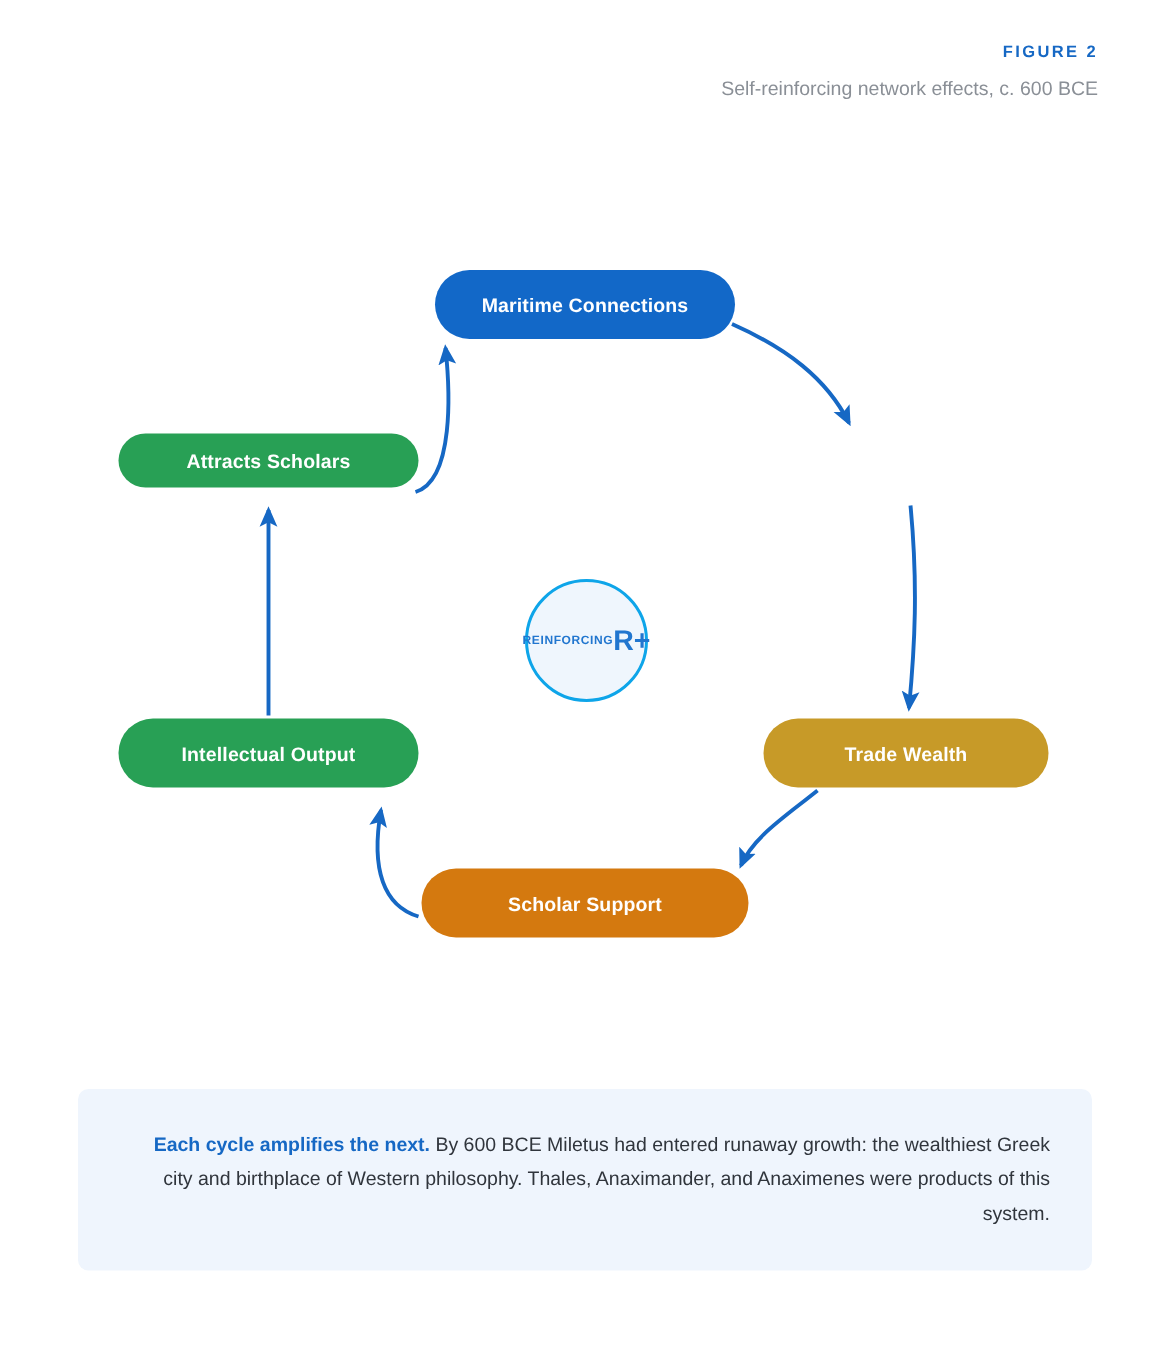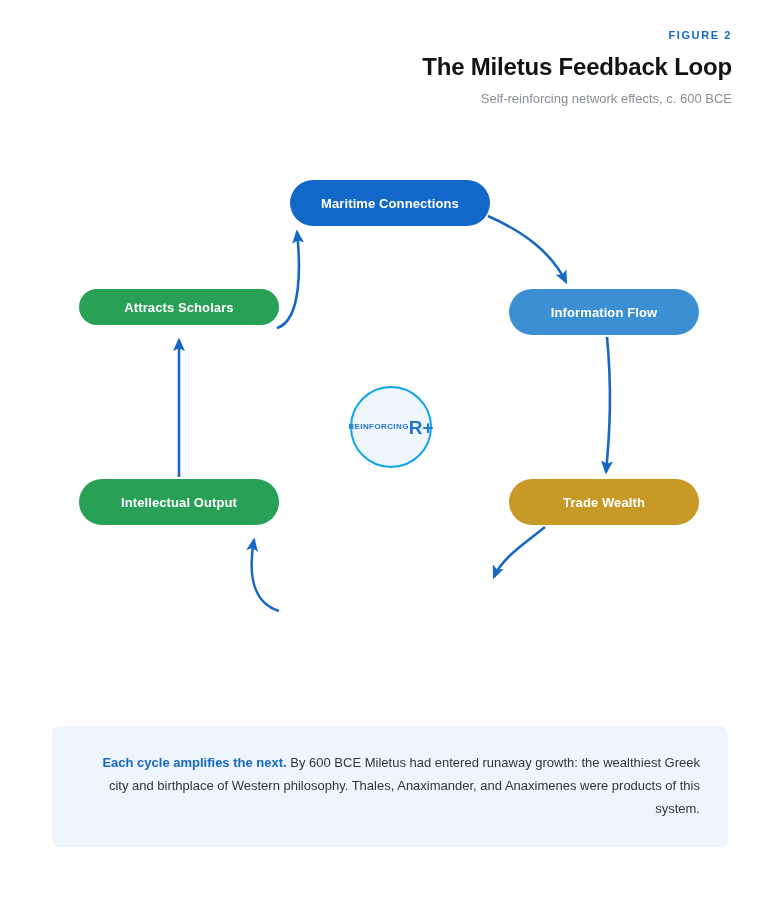"The Miletus Feedback Loop" div.fig-title { html: <div>The Miletus Feedback Loop</div> -> none }
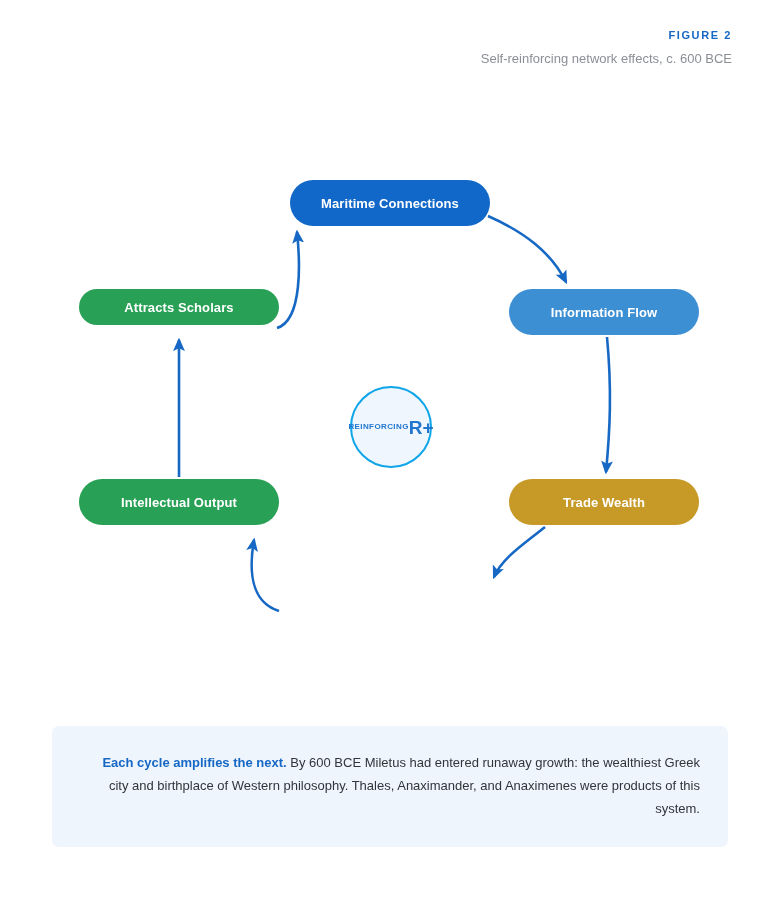"Information Flow" div.node { html: <div> <span>Information Flow</span> </div> -> none }
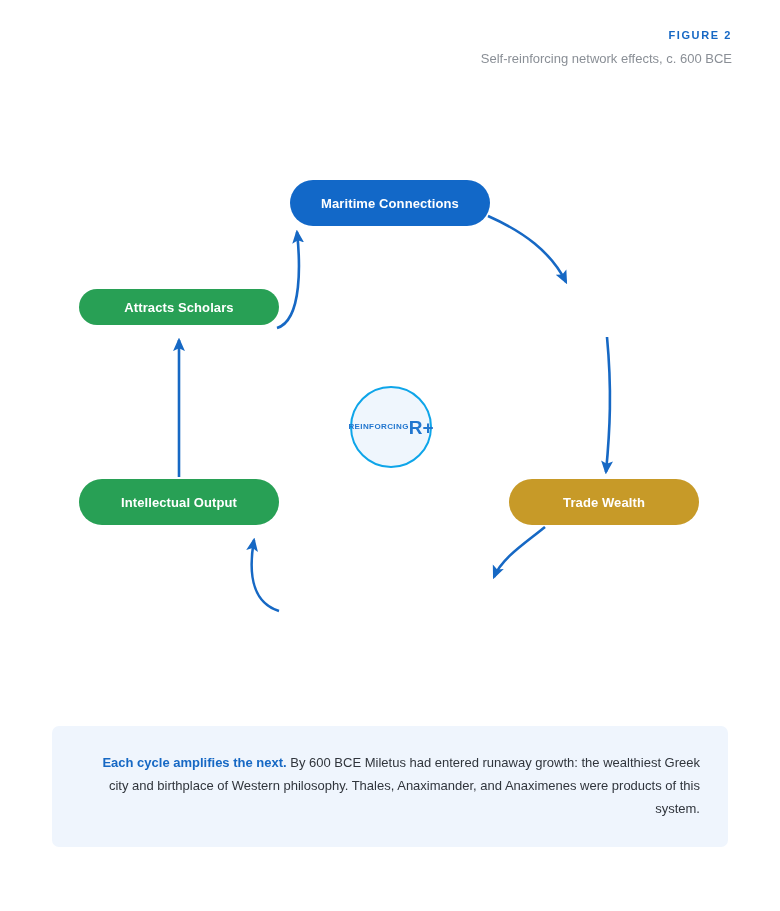"Scholar Support" div.node { html: none -> <div> <span>Scholar Support</span> </div> }
